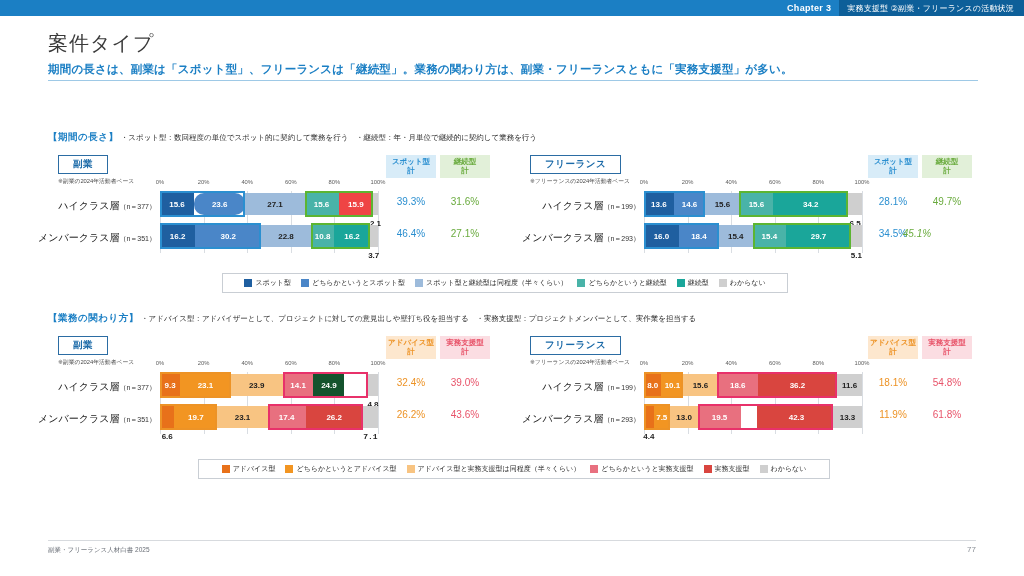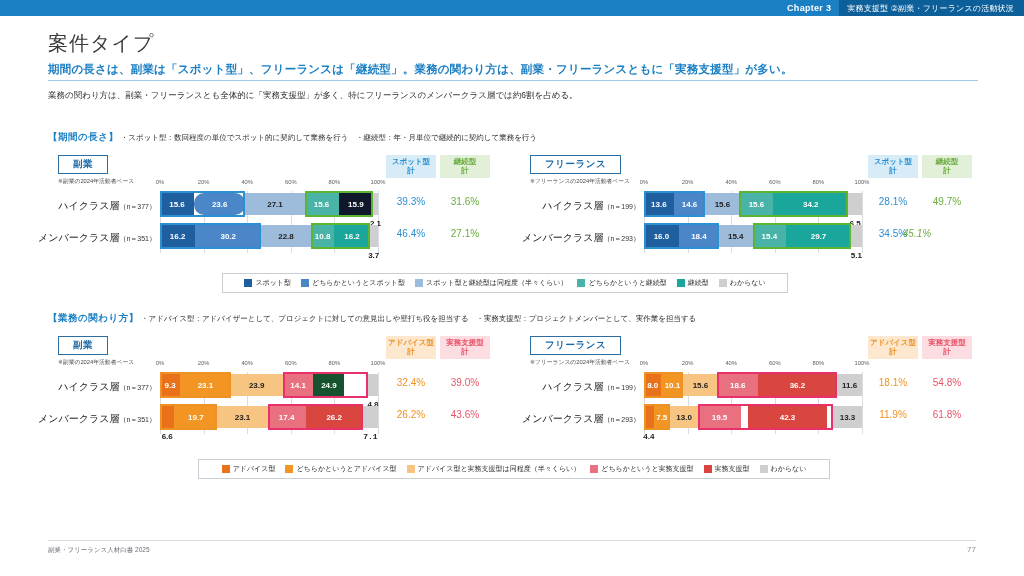"業務の関わり方は、副業・フリーランスとも全体的に「実務支援型」が多く、特にフリー" div { html: <div>業務の関わり方は、副業・フリーランスとも全体的に「実務支援型」が多く、特にフリーランスのメンバークラス層では約6割を占める。</div> -> none }
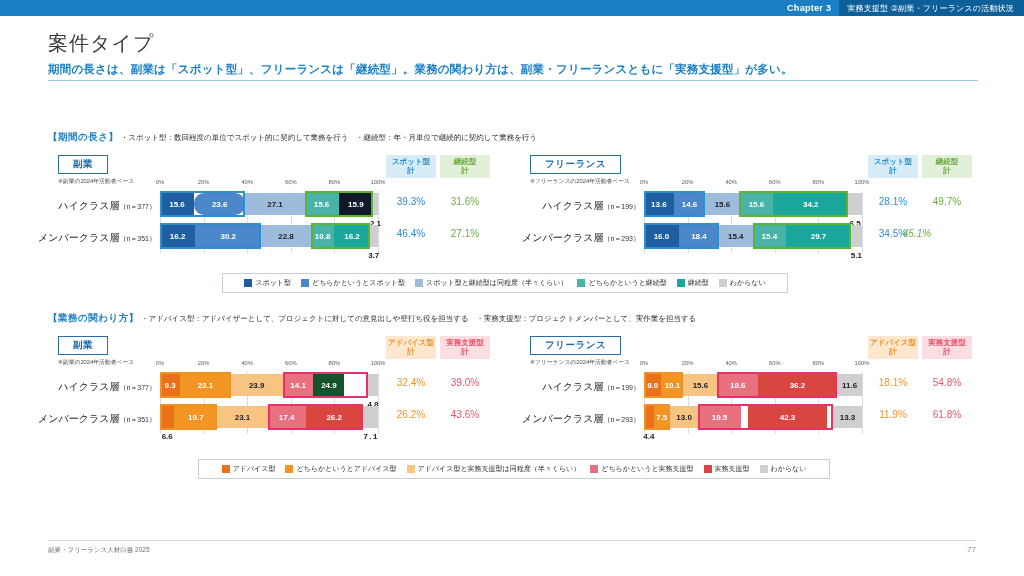"15.9" div.seg { background: #0f172a -> #ef4444 }
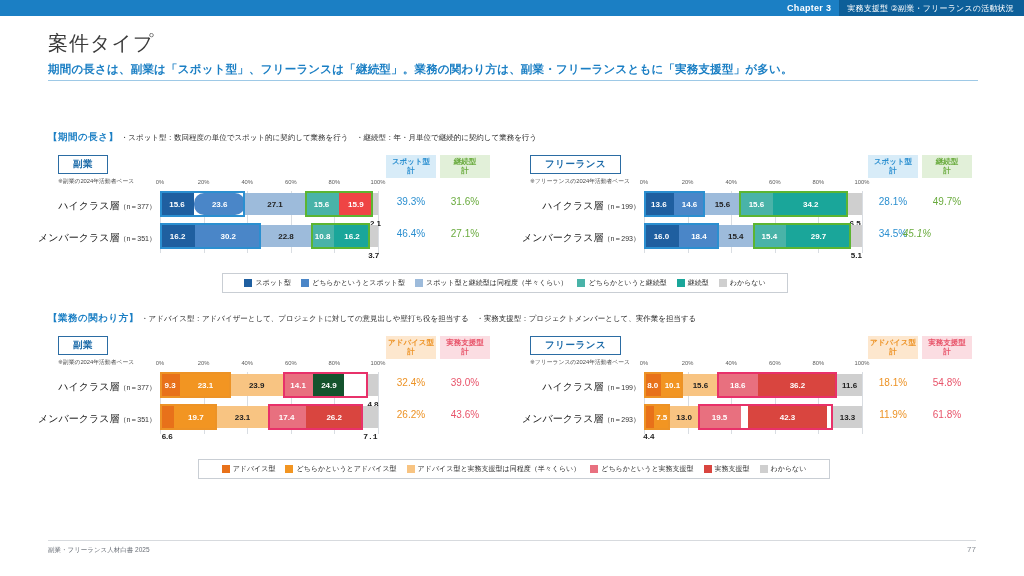"42.3" div.seg { left: 104px -> 113px }
